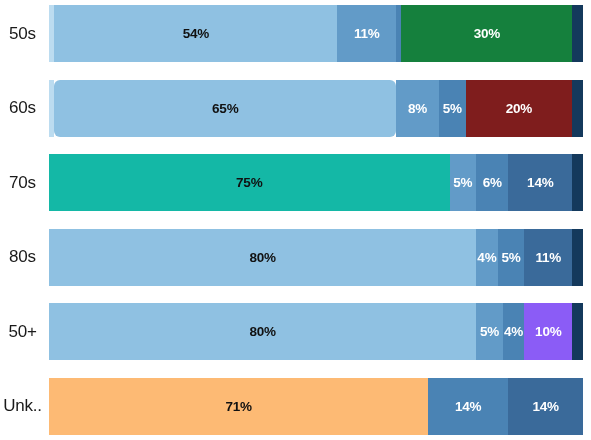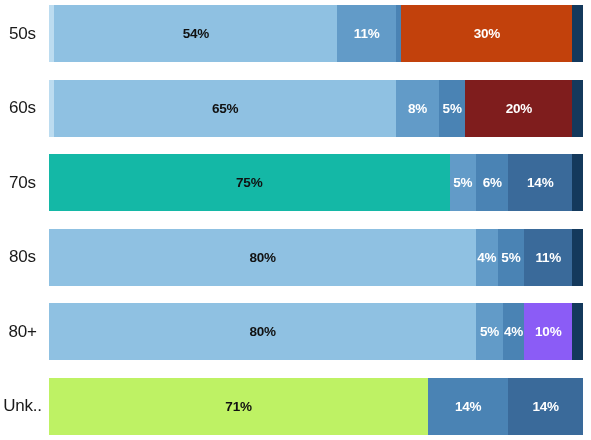"54%" .bar-track { justify-content: none -> flex-end }
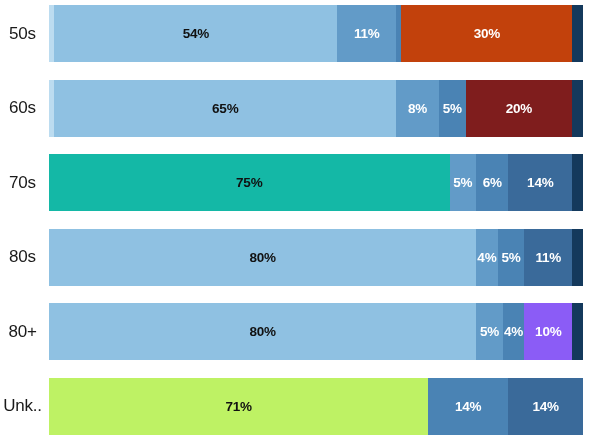"30%" div.seg { background: #c2410c -> #15803d }
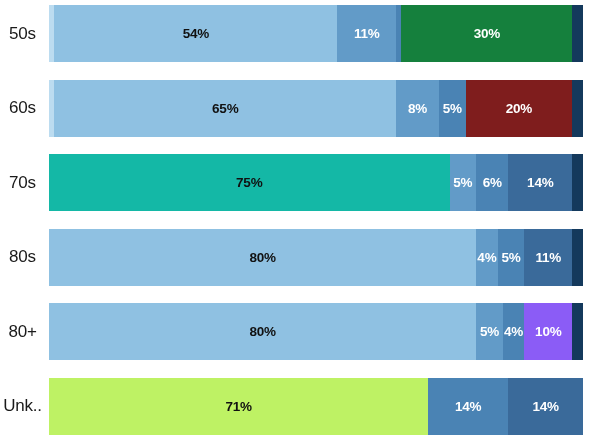"65%" div.seg { border-radius: none -> 6px }
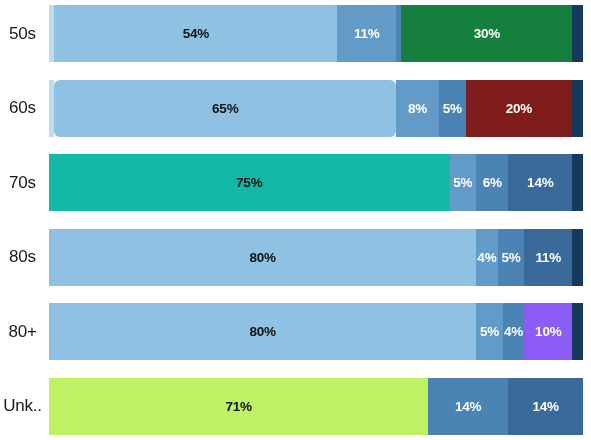"80+" div.row-label { text: 80+ -> 50+ }
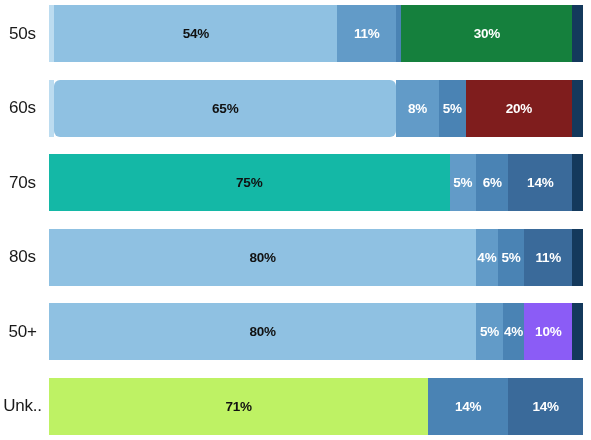"71%" div.seg { background: #bef264 -> #fdba74 }
